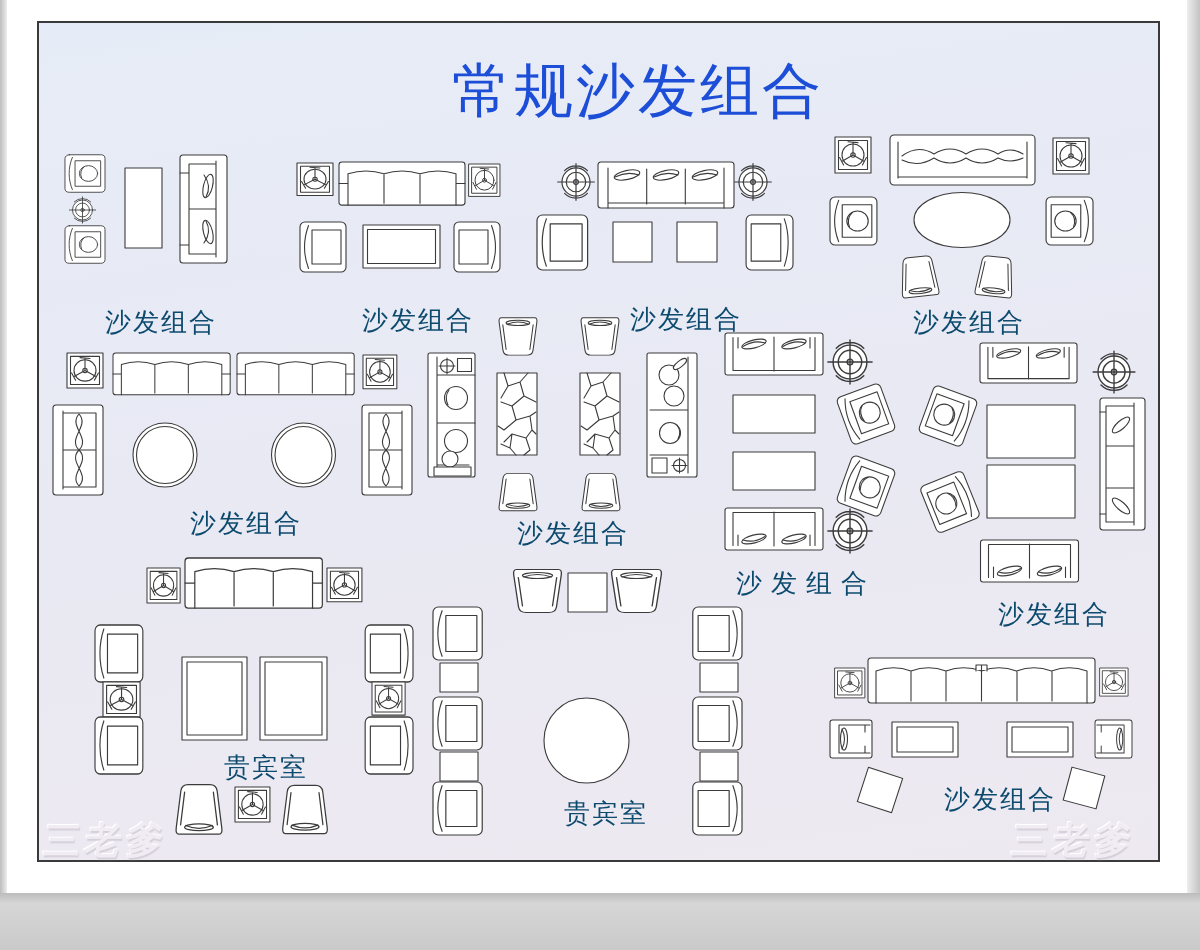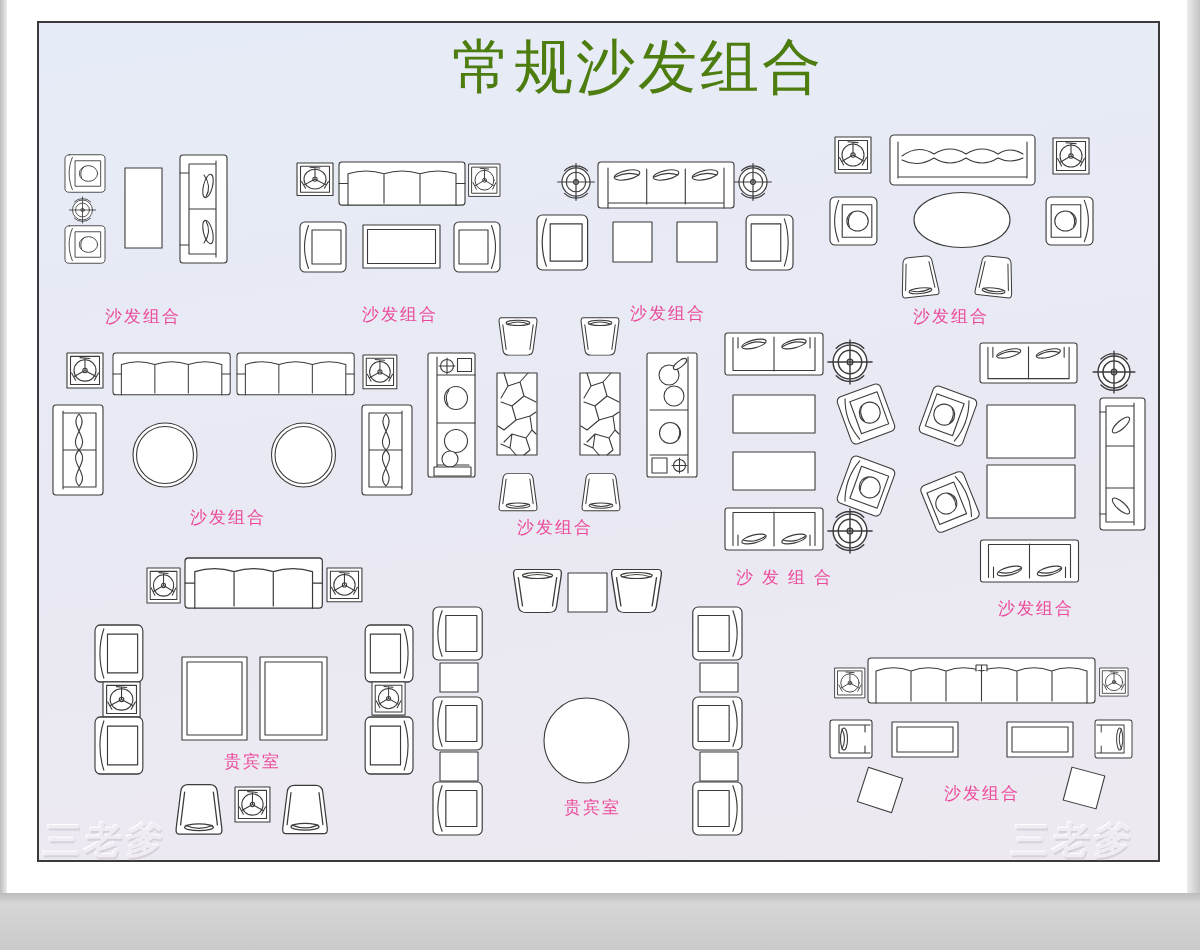"常规沙发组合" .title { color: #4d7c0f -> #1d4ed8; top: 28px -> 52px }
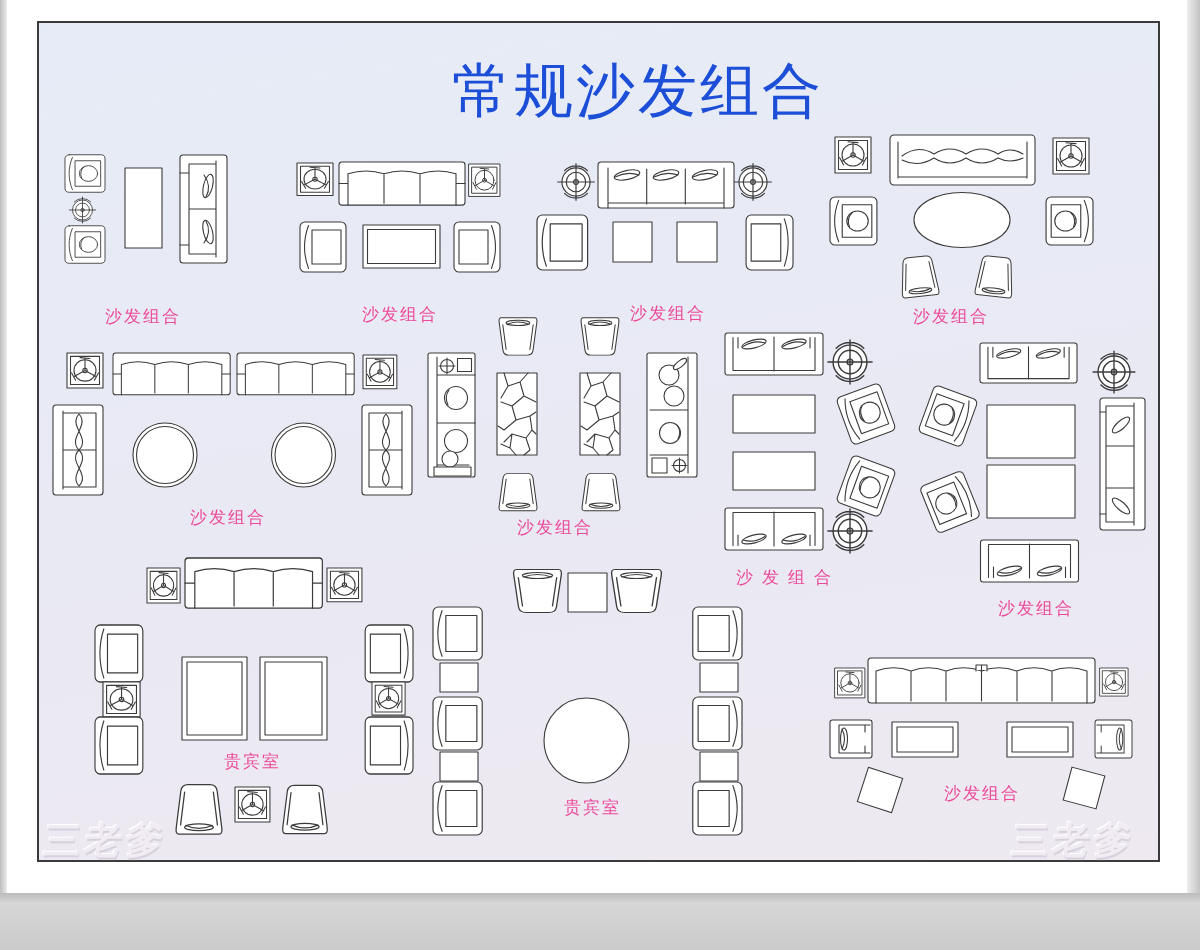"沙发组合" .lbl { color: #ec4899 -> #0c4a6e; font-size: 17px -> 26px }
